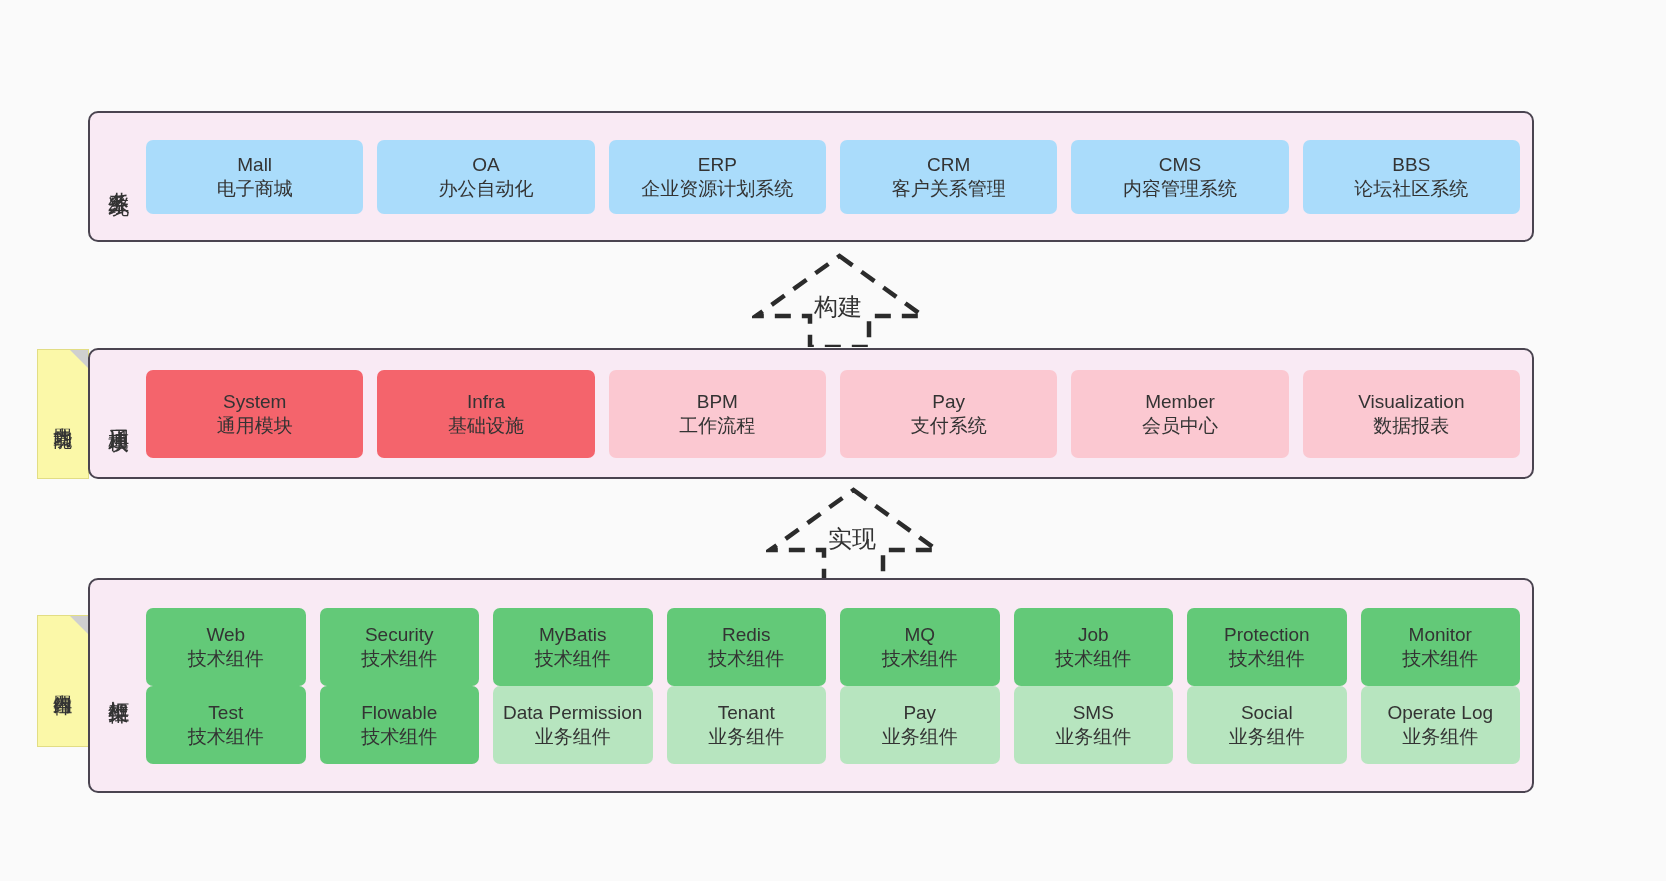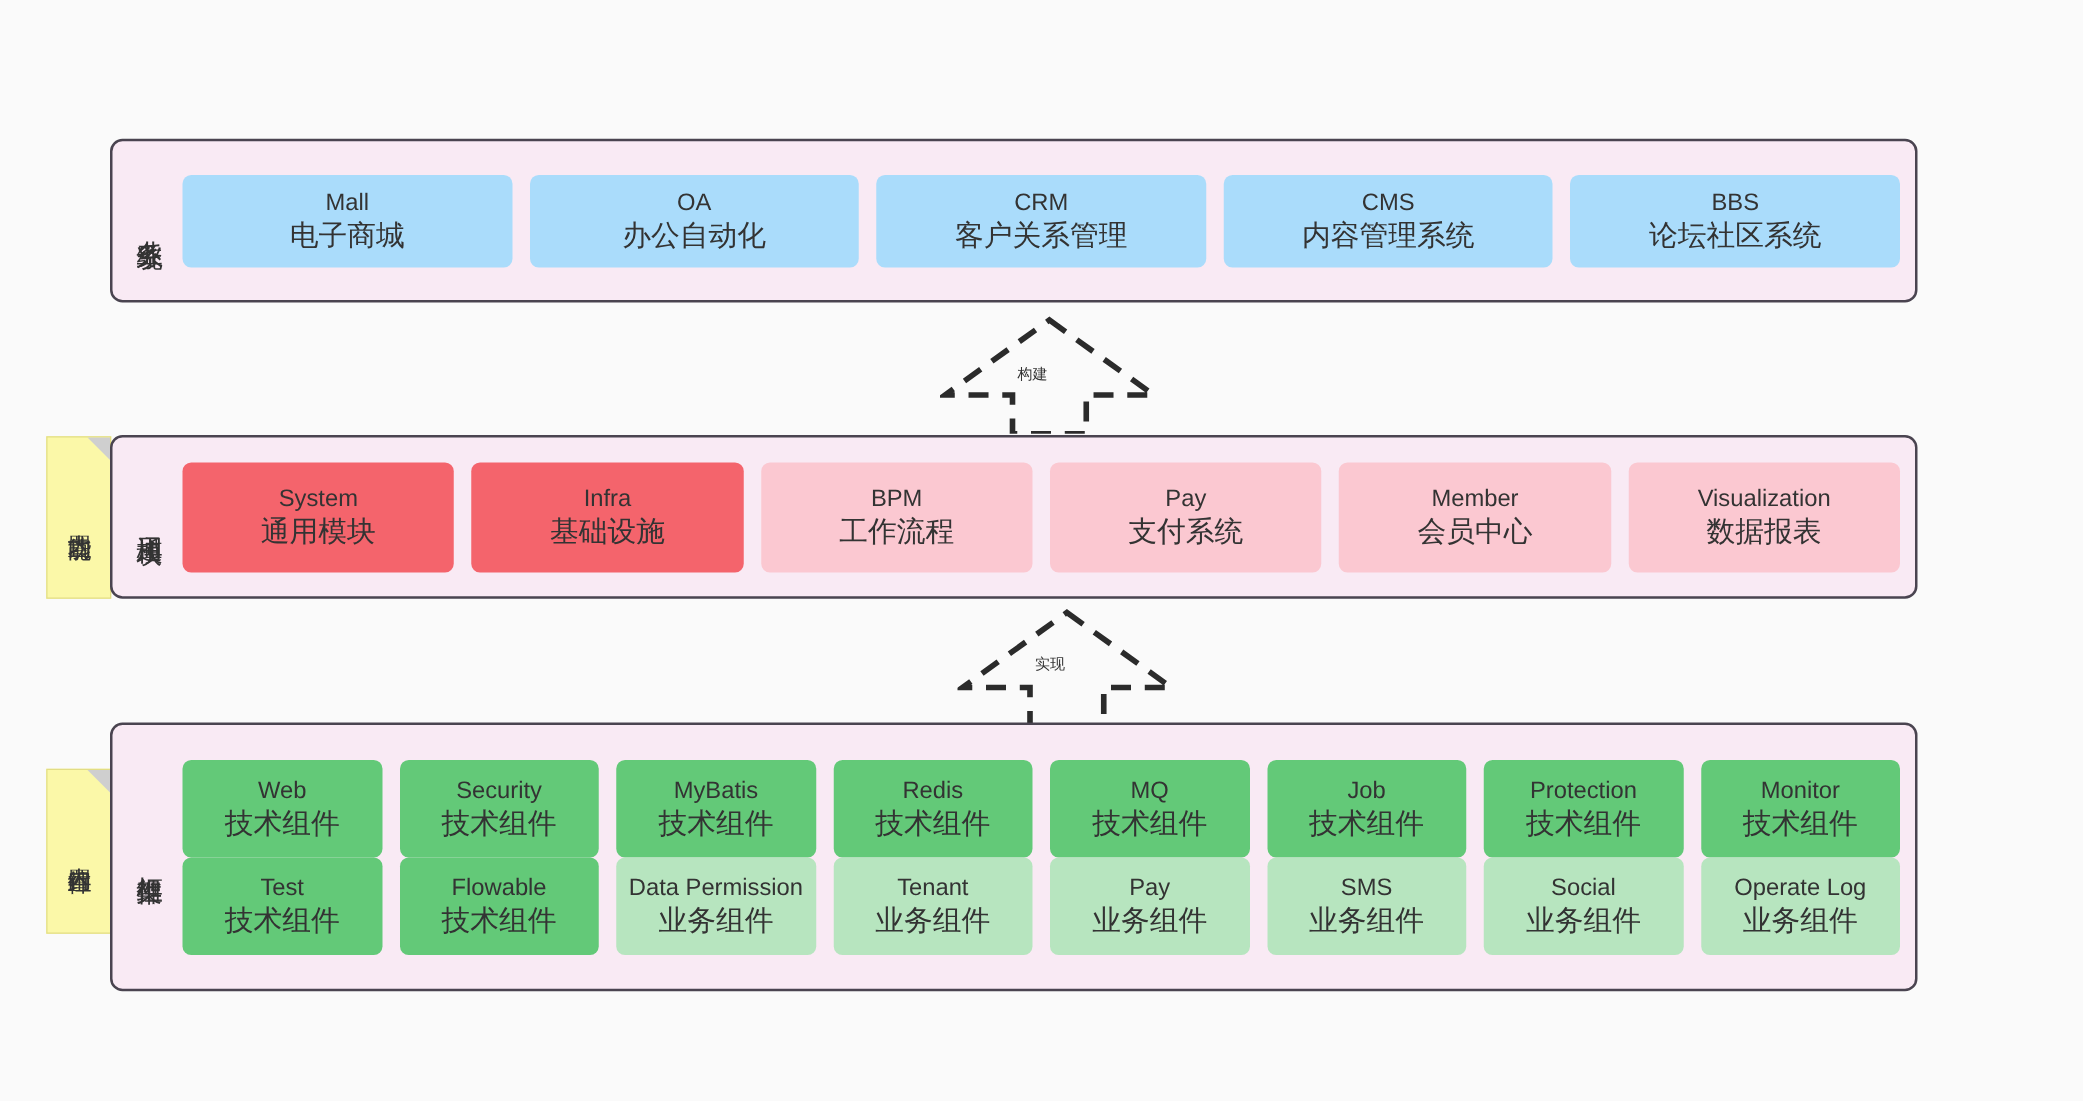"ERP" div.box { html: none -> <div> <span>ERP</span> <span>企业资源计划系统</span> </div> }
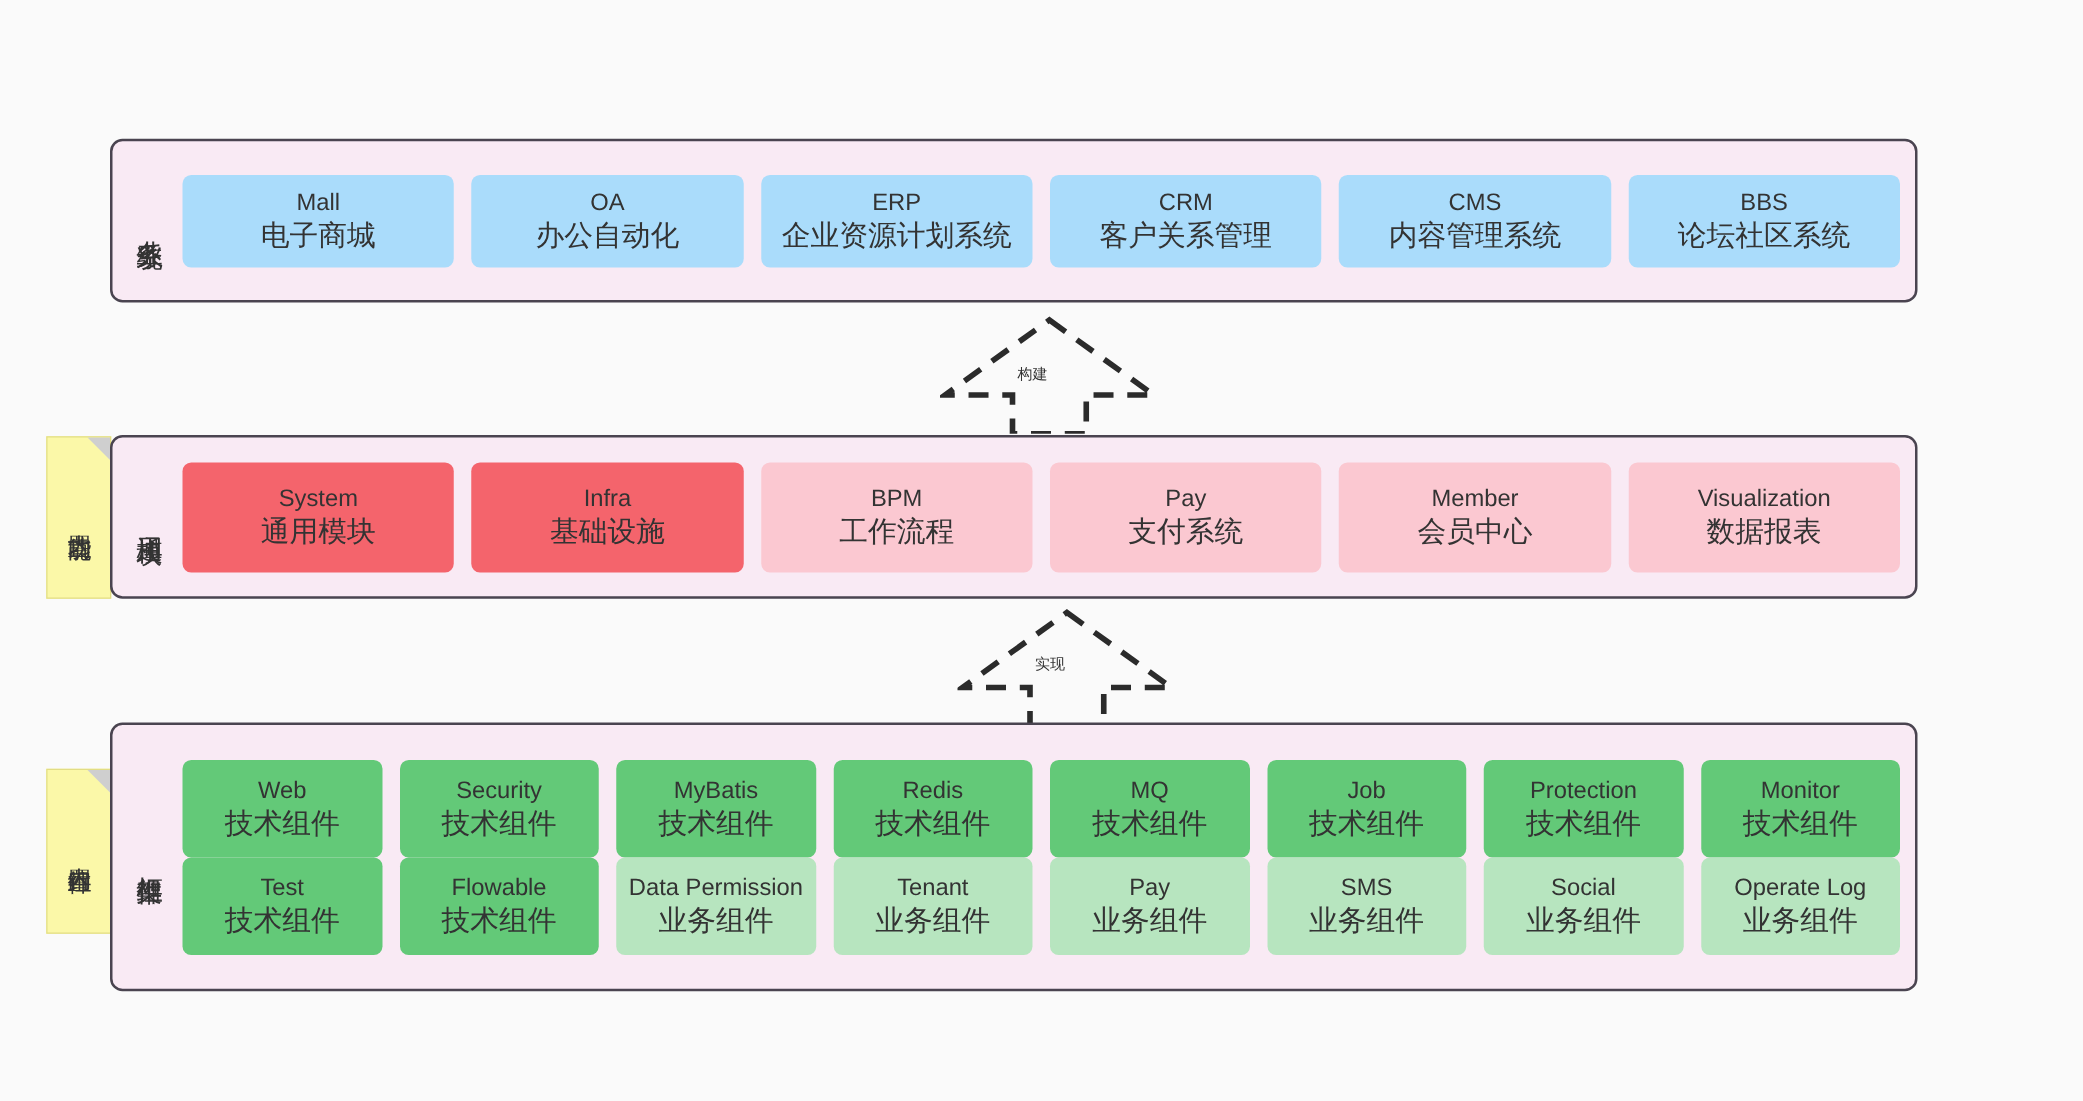"电子商城" .box .cn { font-size: 23px -> 19px }
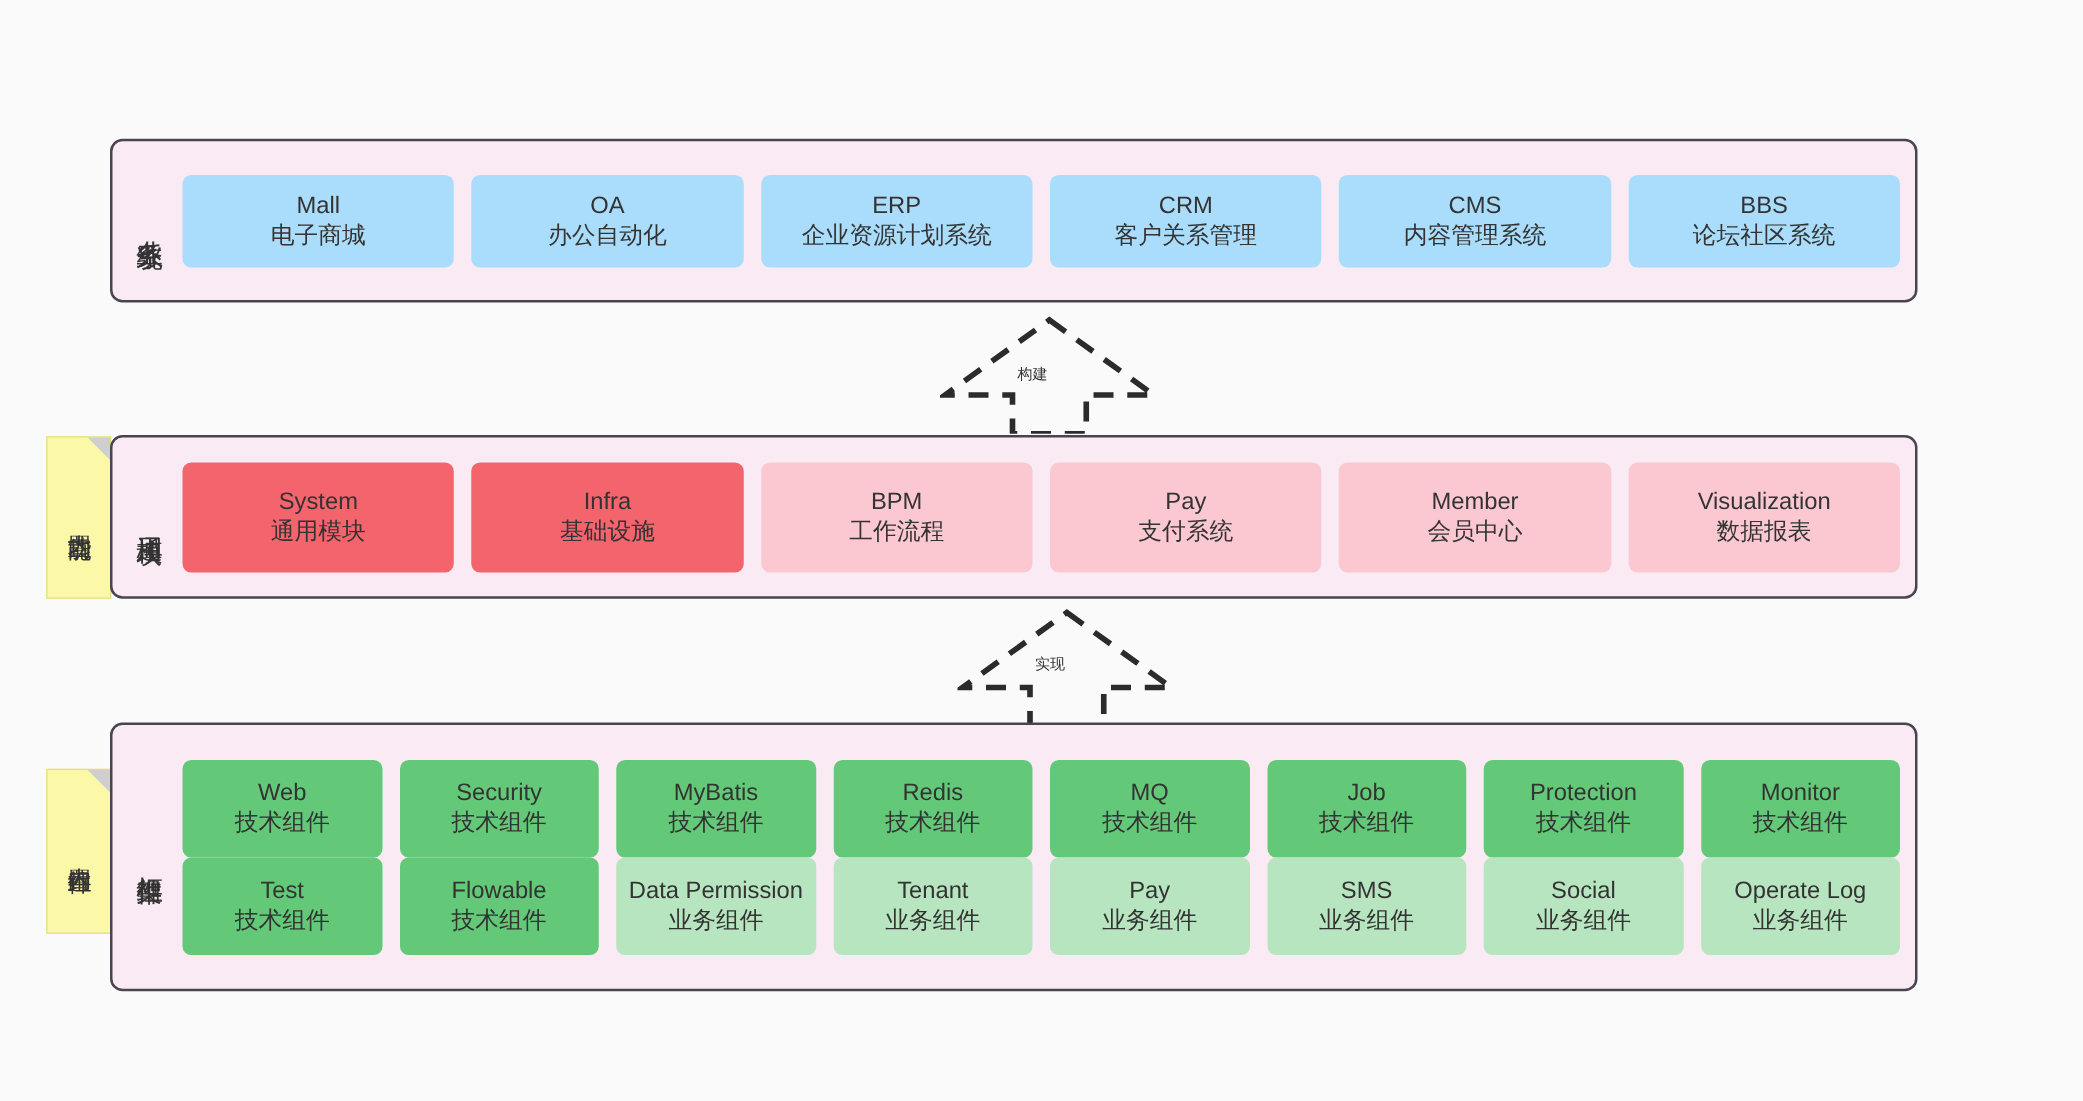"构建" .arrow-label { font-size: 12px -> 24px }
